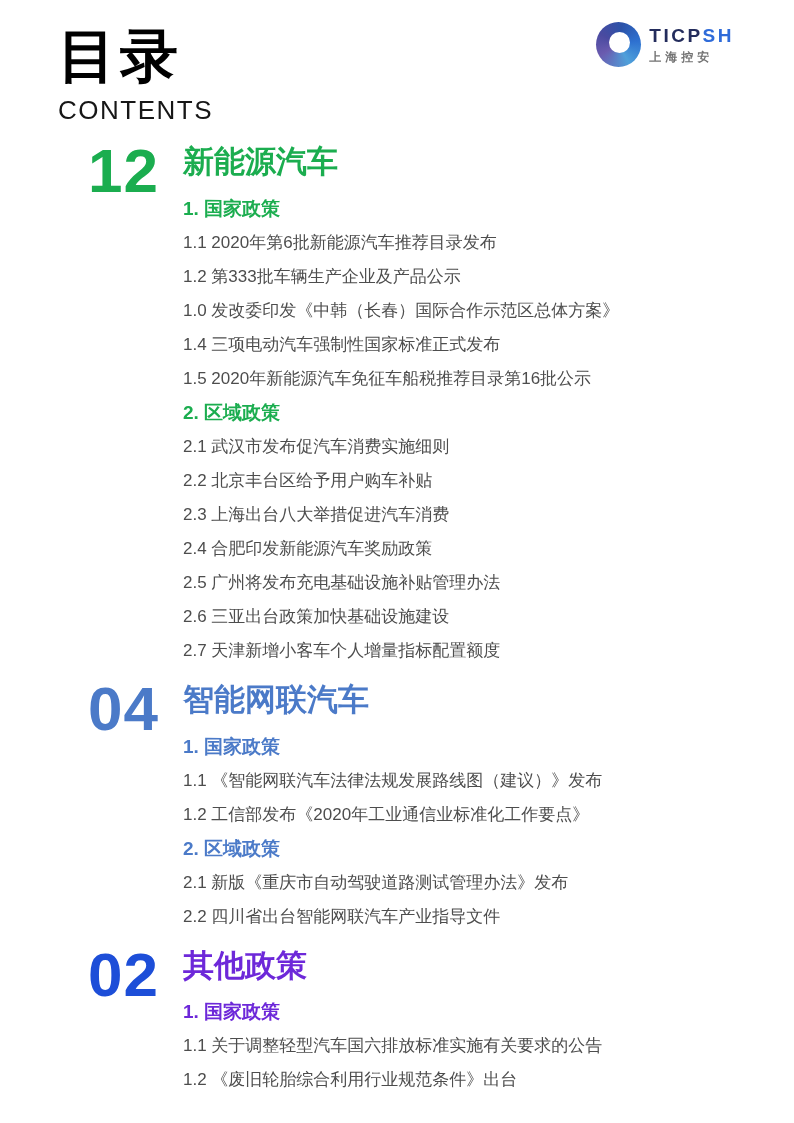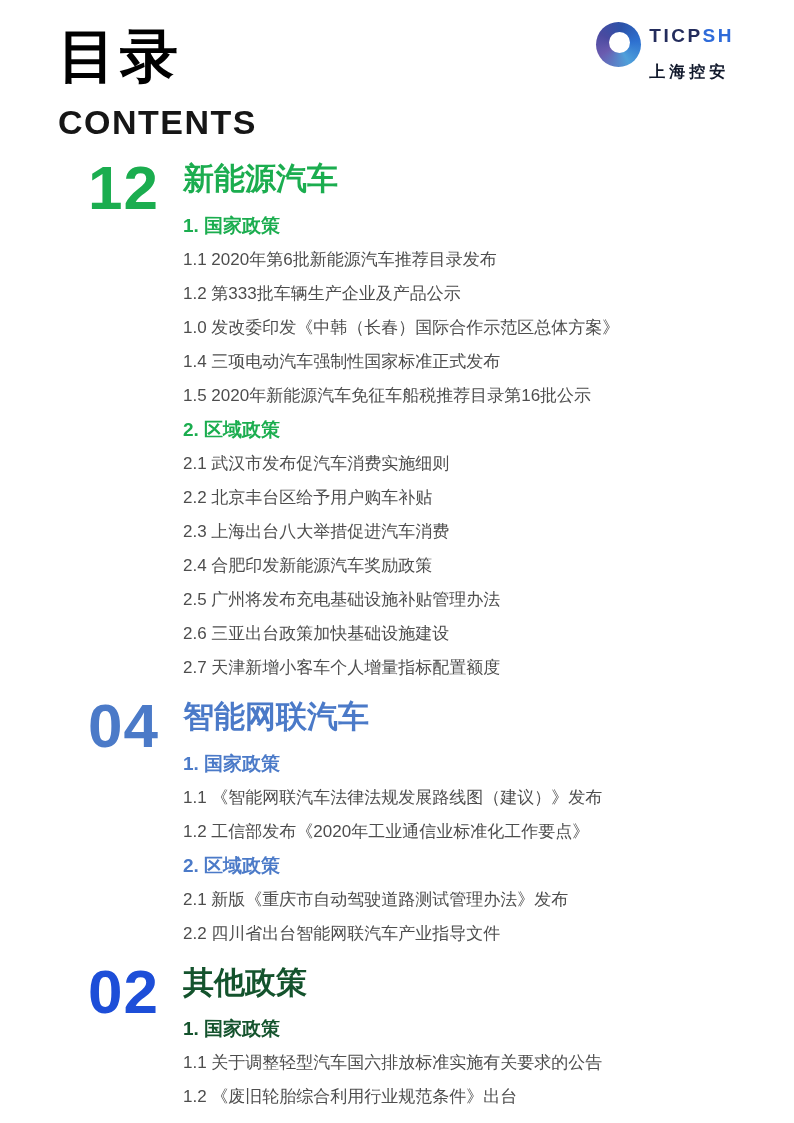"上海控安" .brand-sub { color: #0f172a -> #737373; font-size: 16px -> 12px; margin-top: 15px -> 2px }
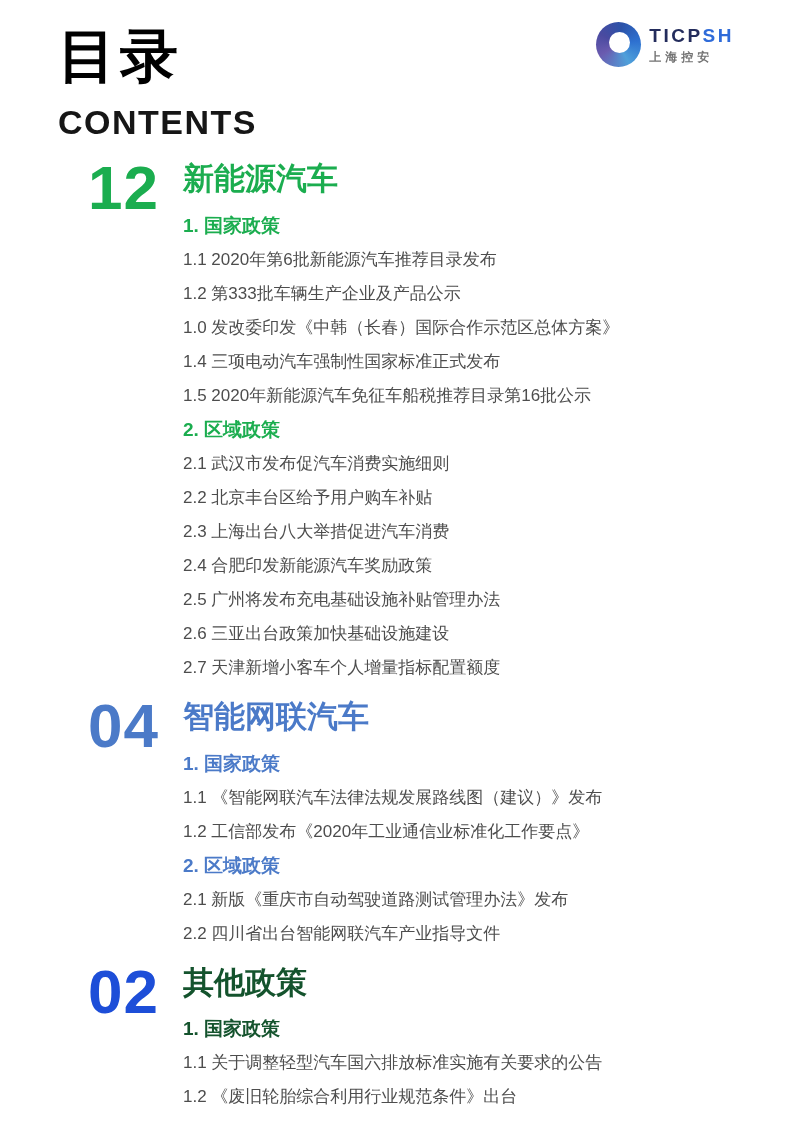"CONTENTS" .title-en { font-size: 34px -> 26px; font-weight: 700 -> 400; margin-top: 17px -> 9px }
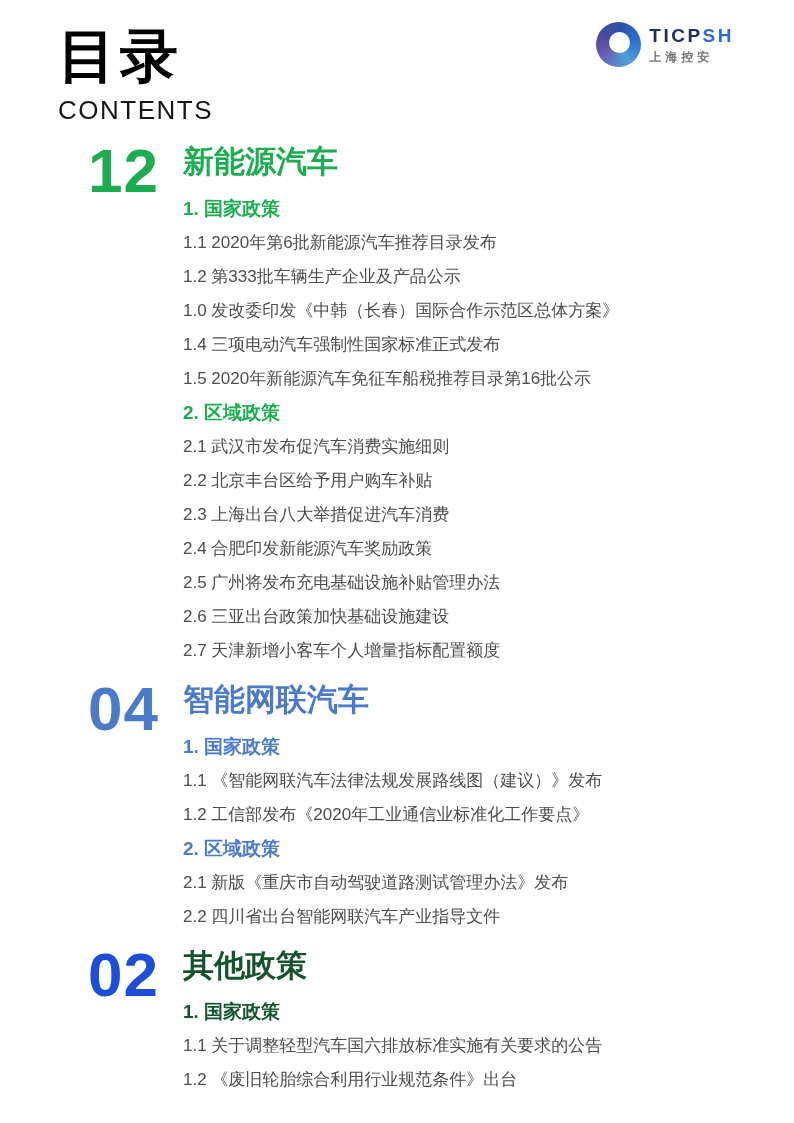"其他政策" .sec--dark .sec-title, .sec--dark .group-label { color: #14532d -> #6d28d9 }
